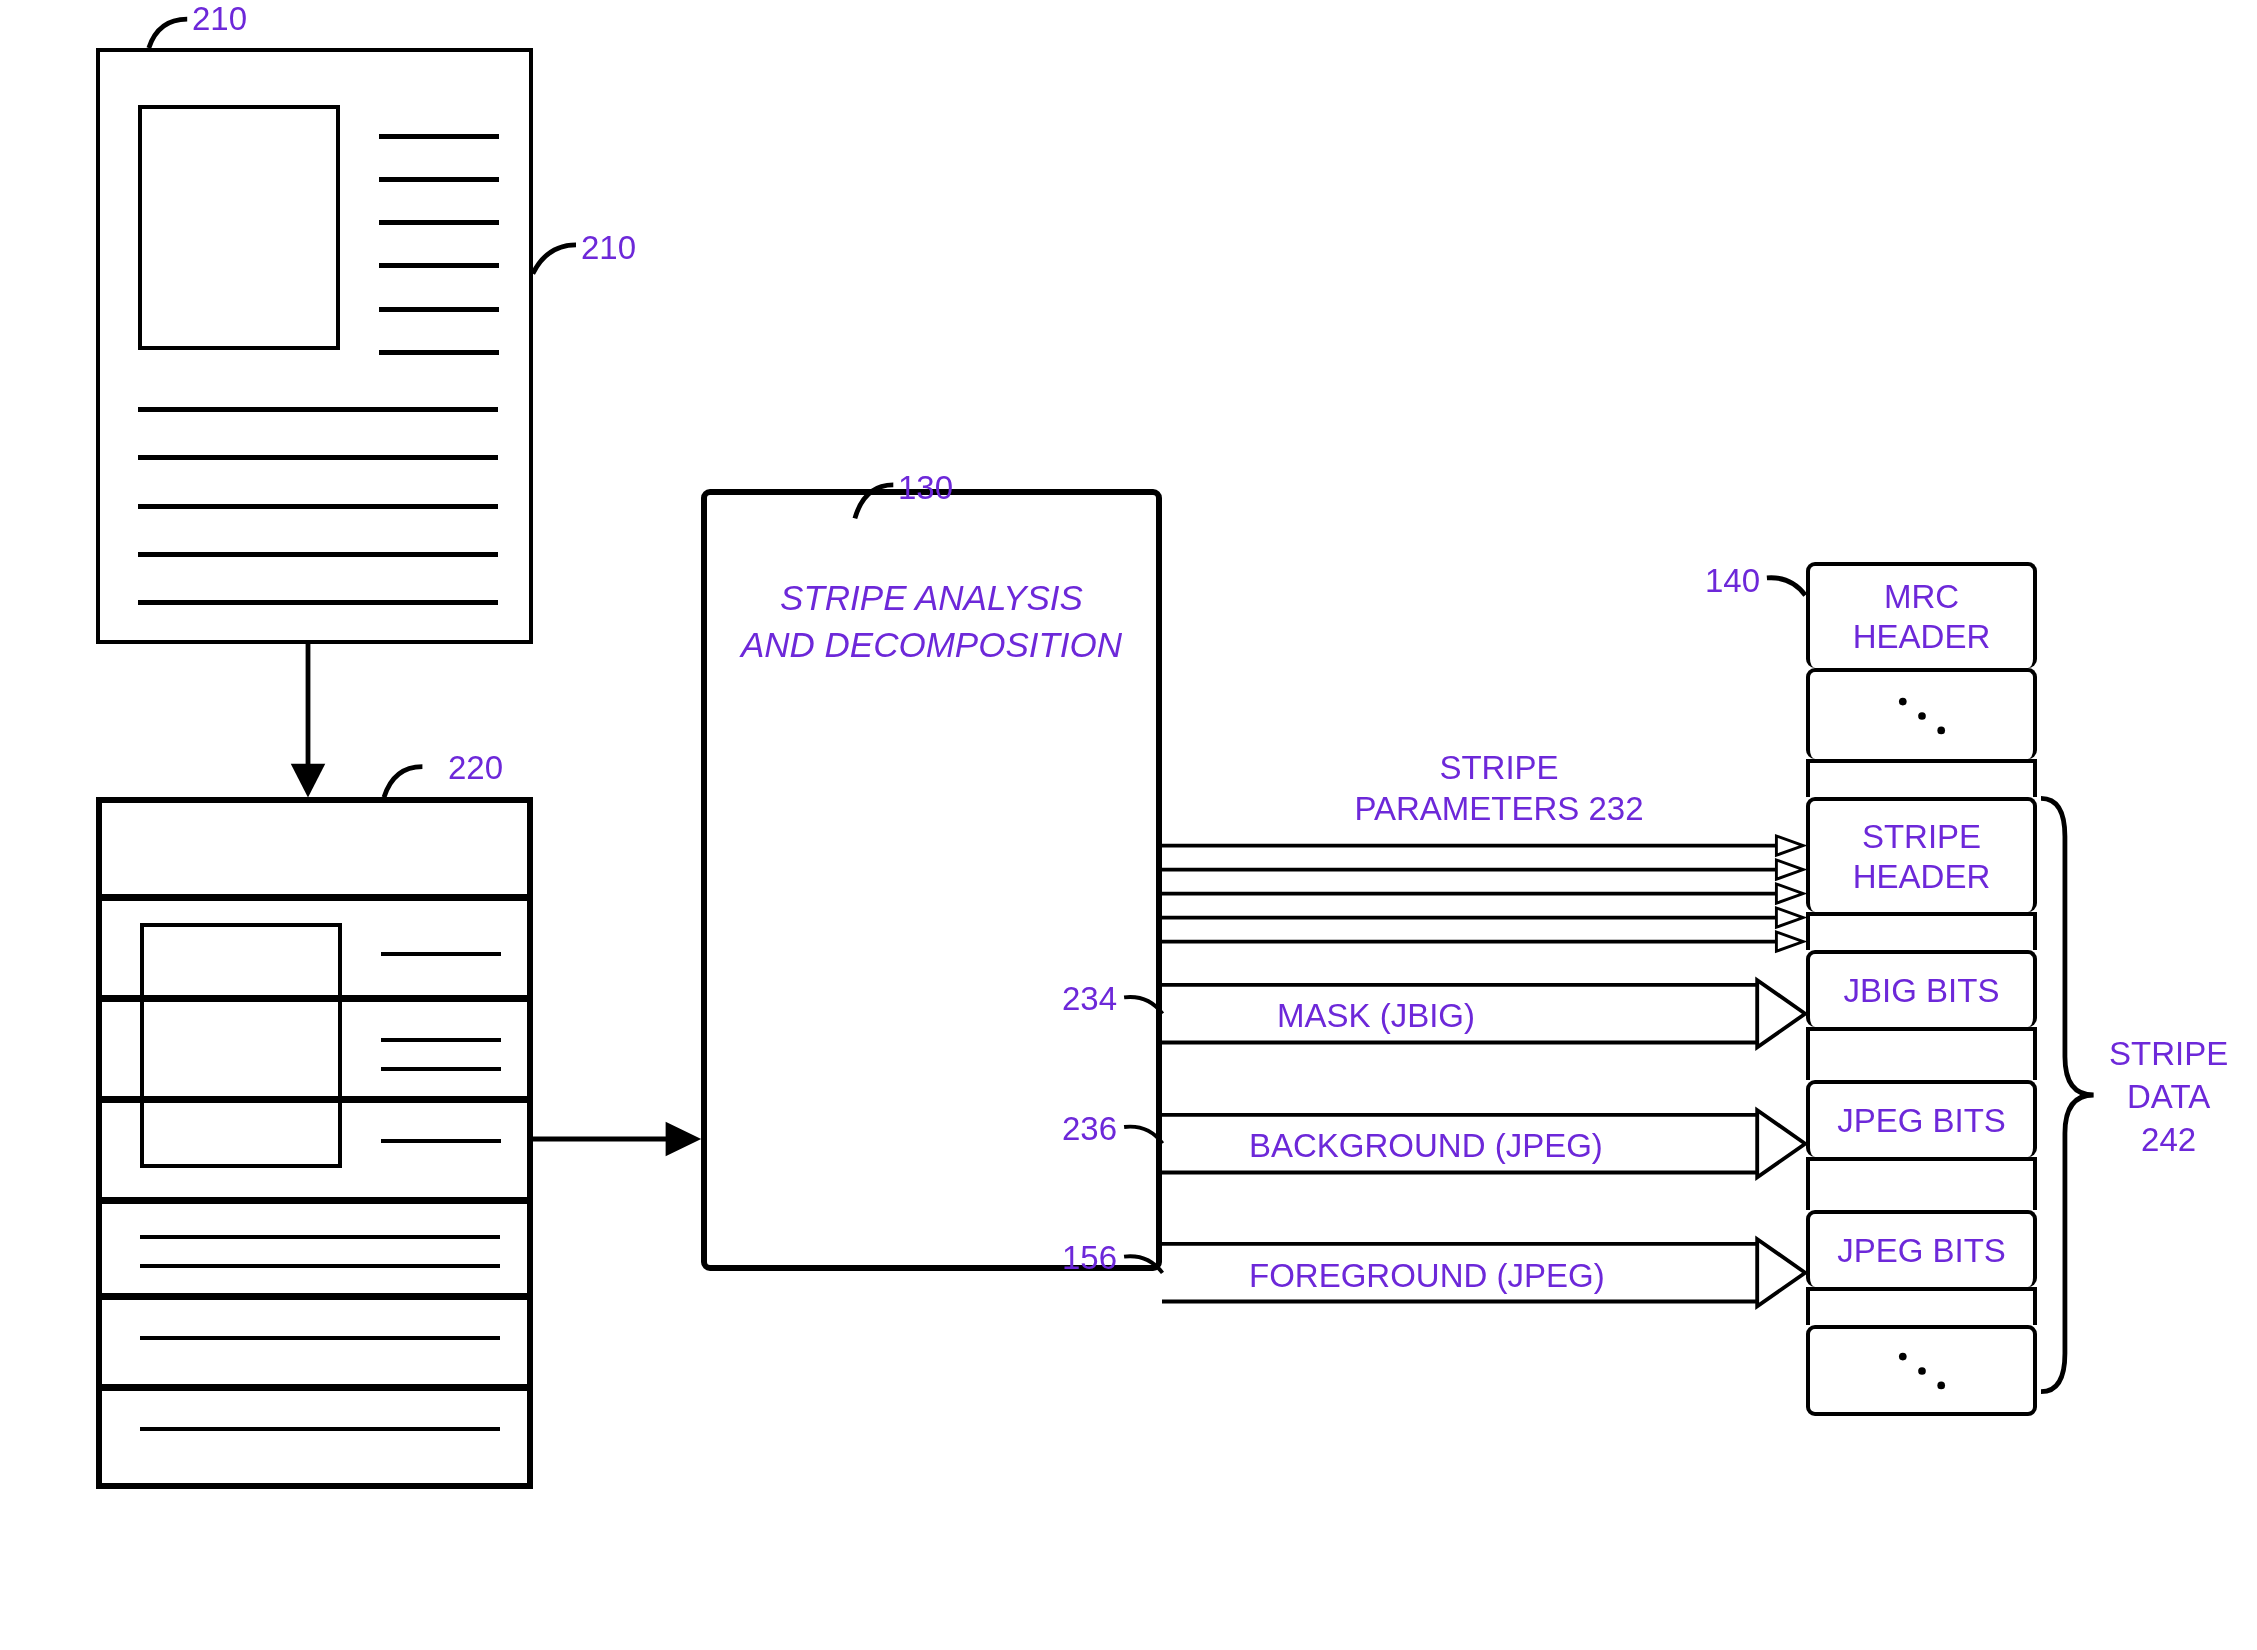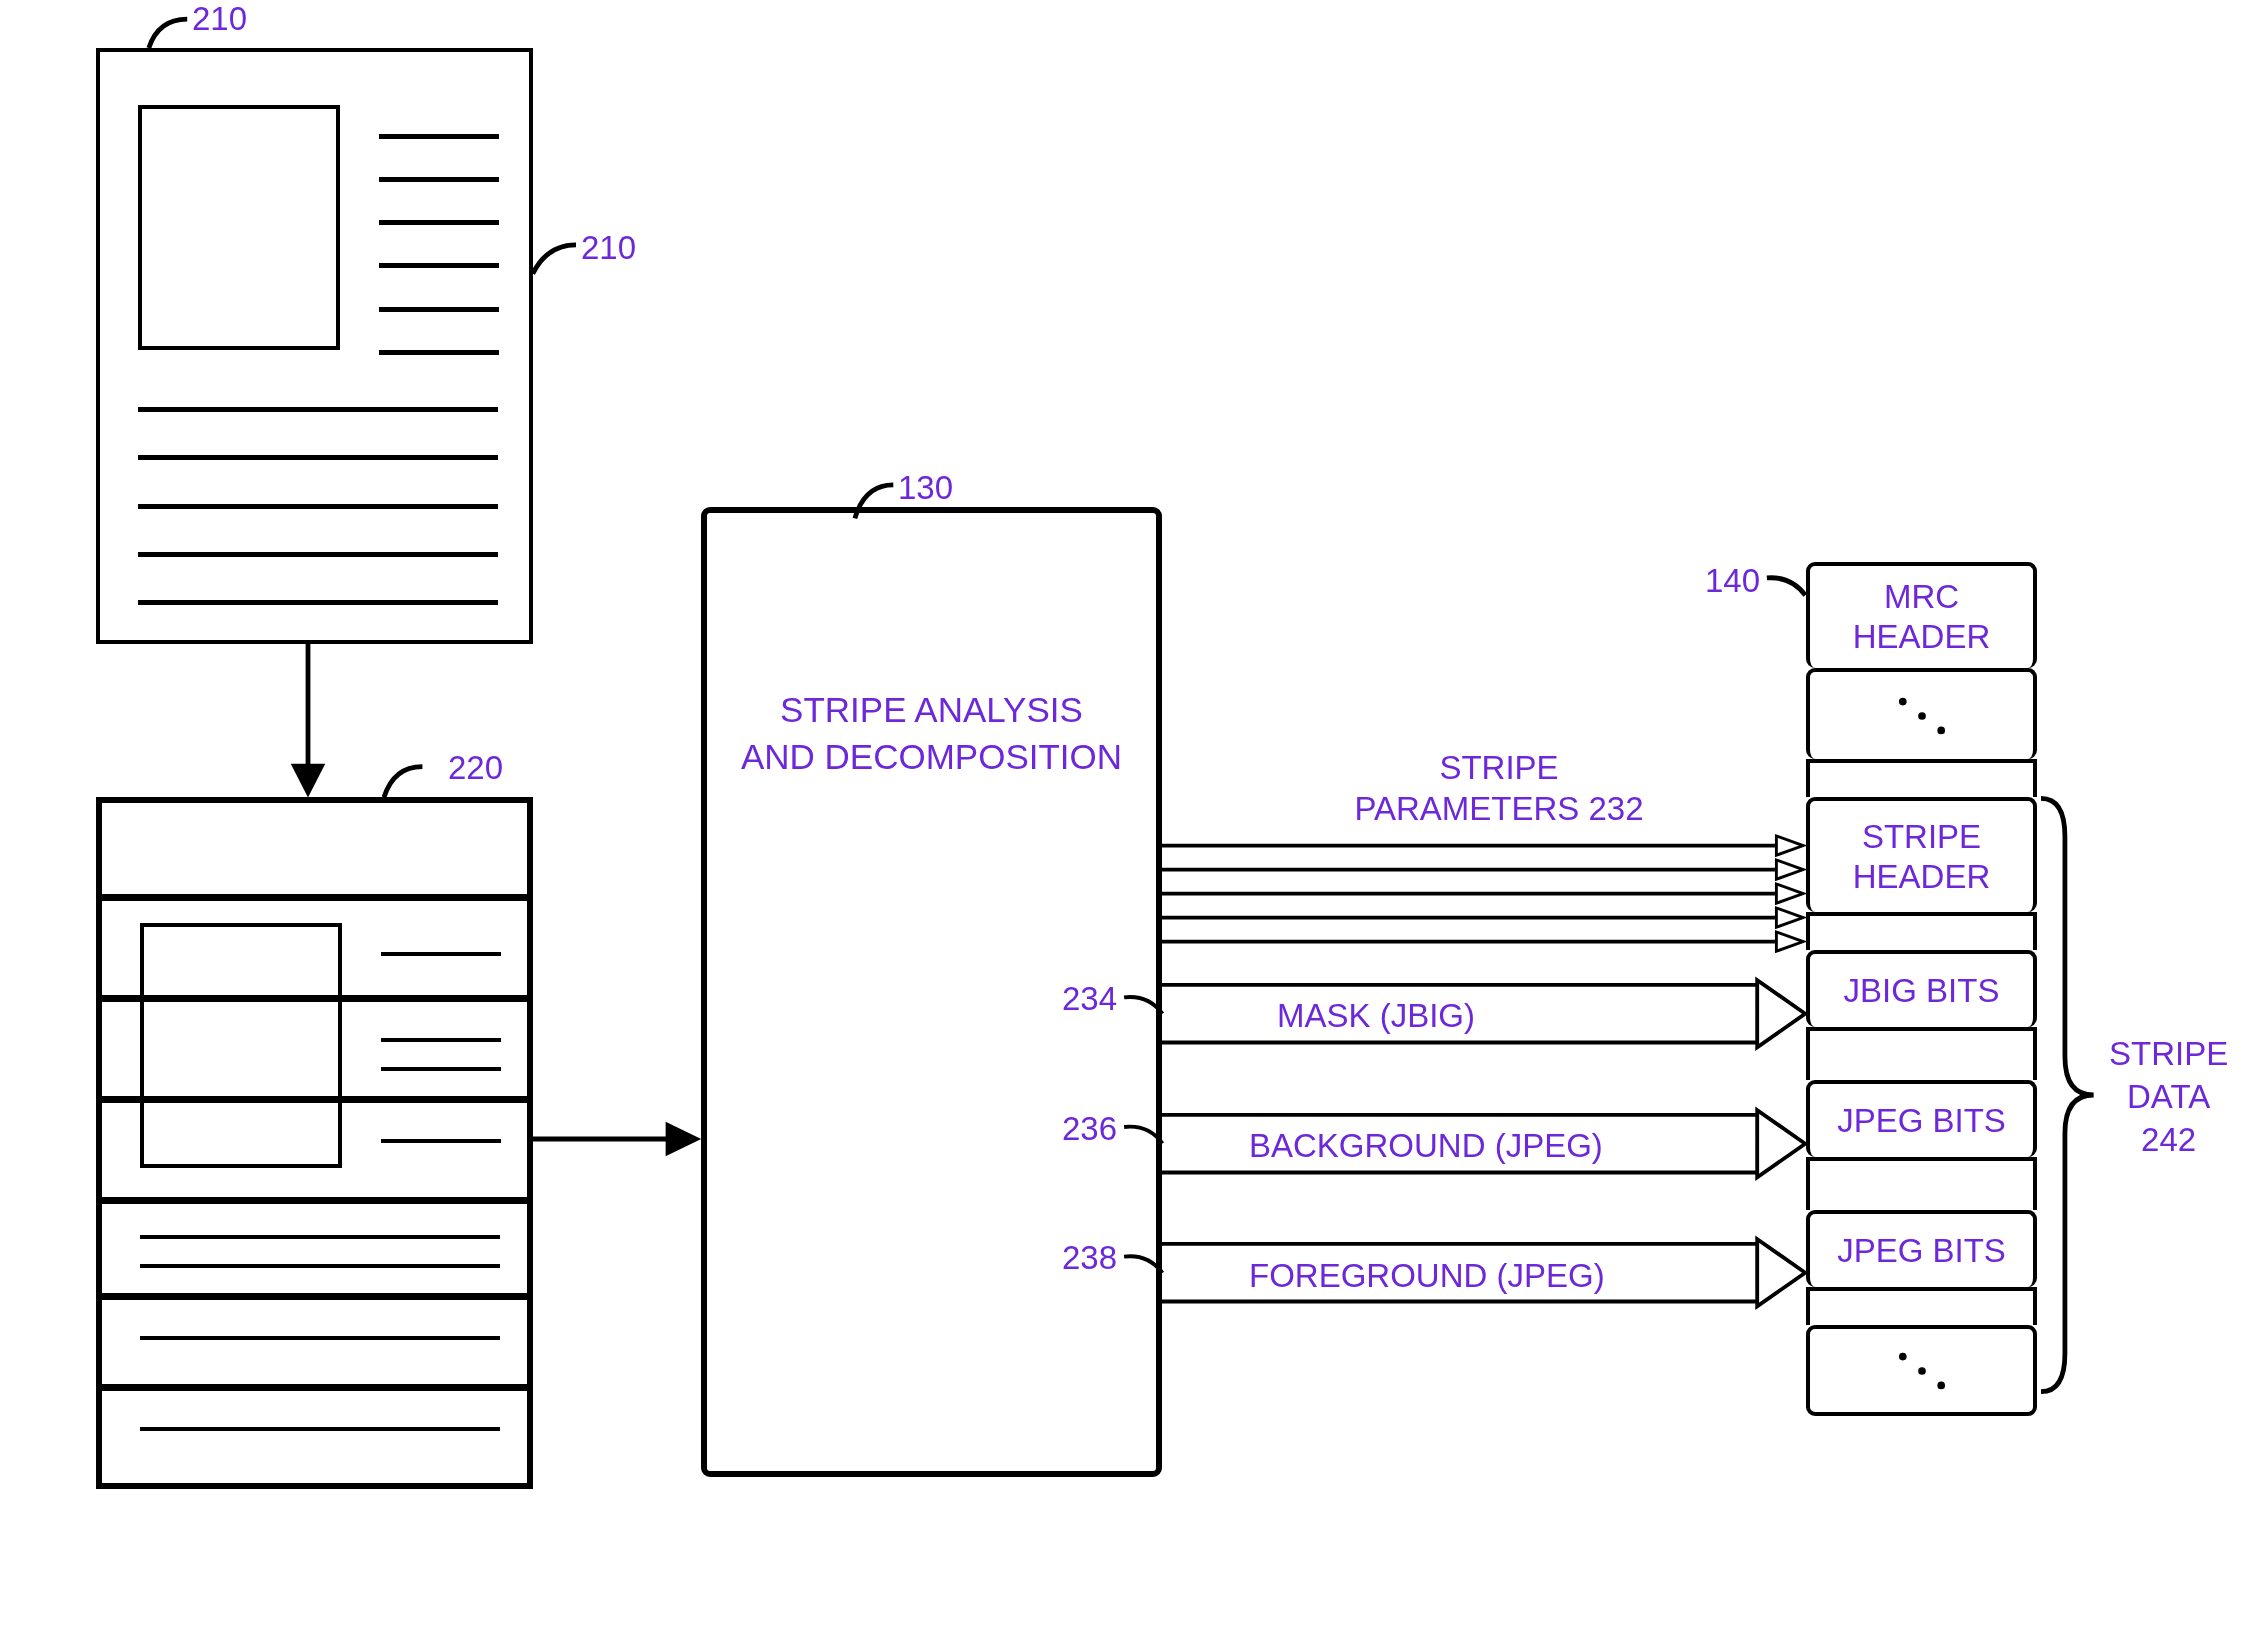"STRIPE ANALYSIS" div.abs { font-style: none -> italic; height: 970px -> 782px; top: 507px -> 489px }
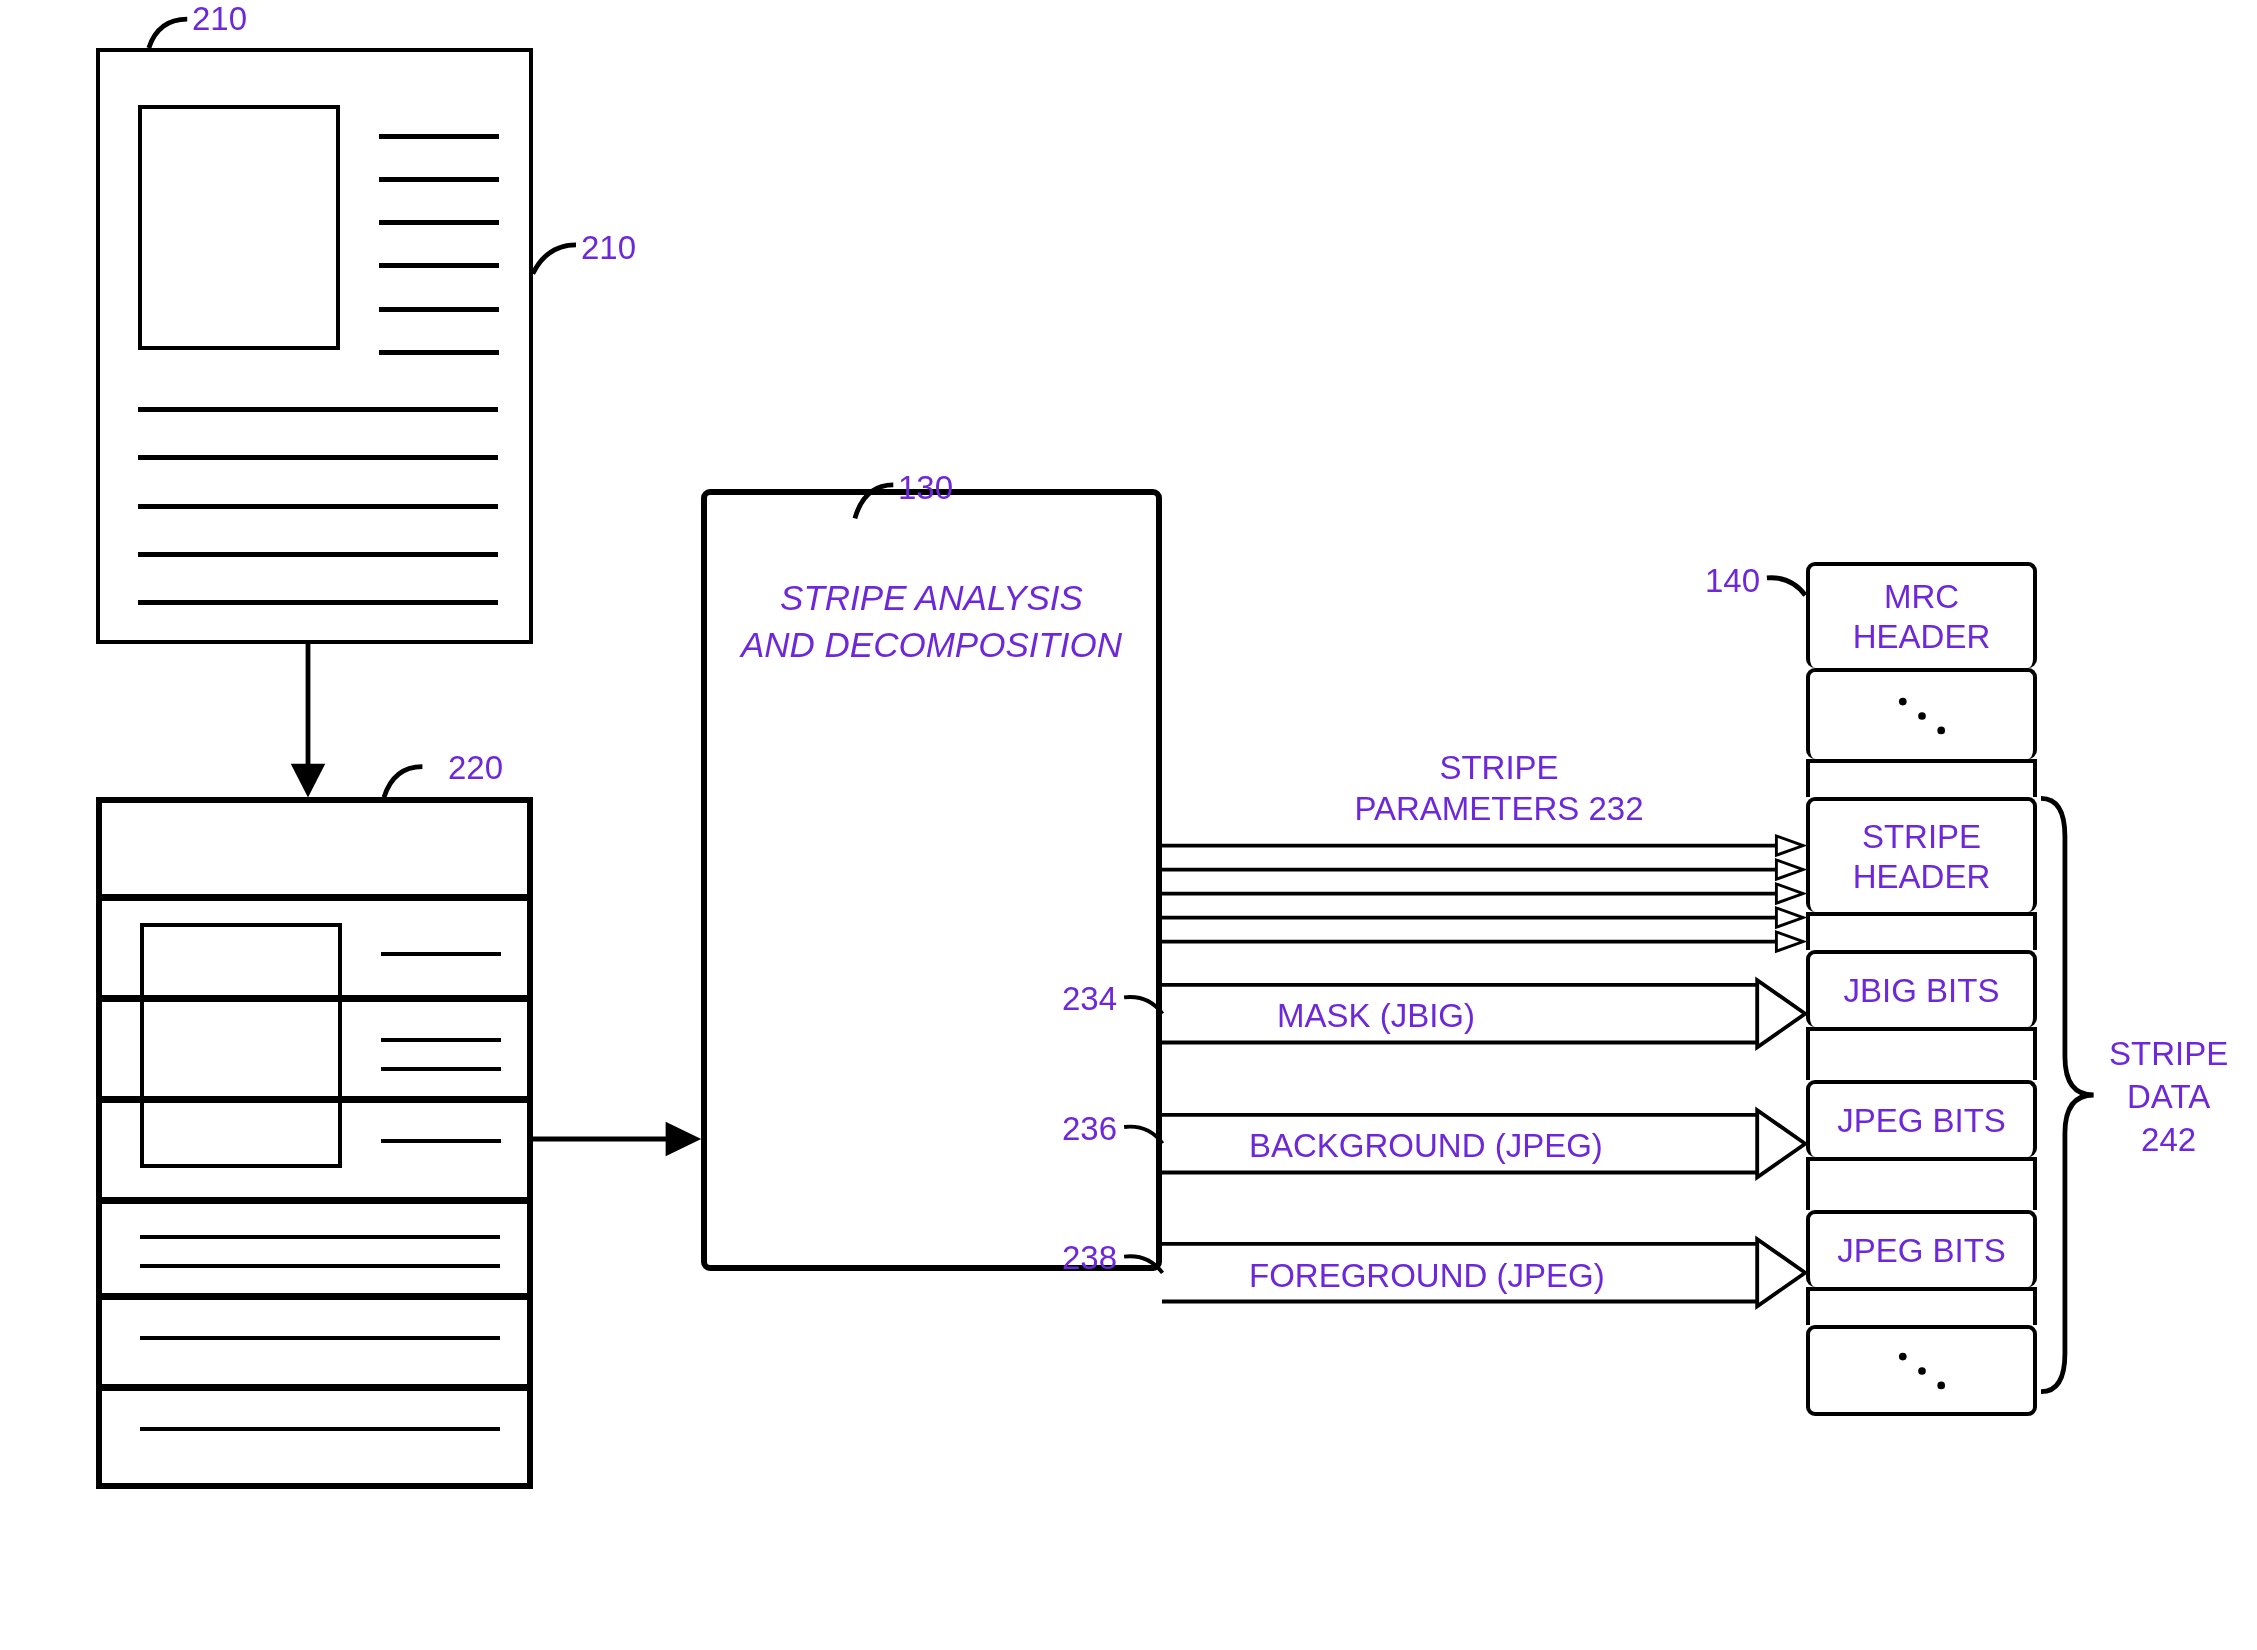"238" div.abs { text: 238 -> 156 }
